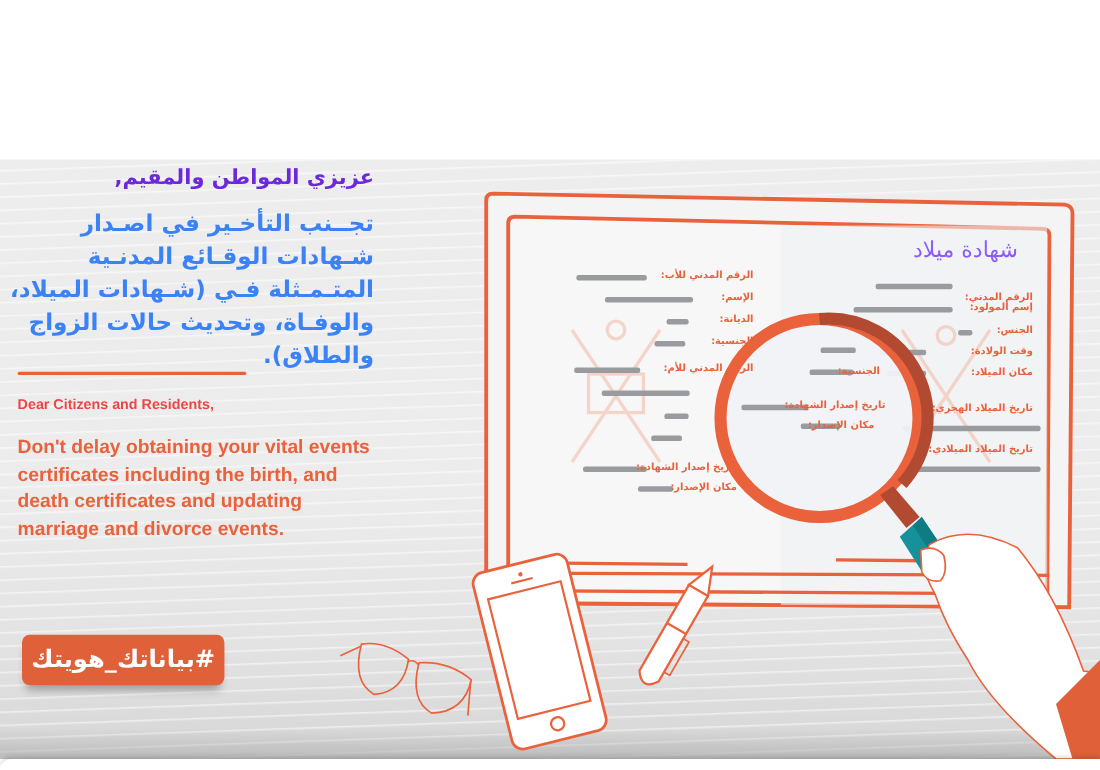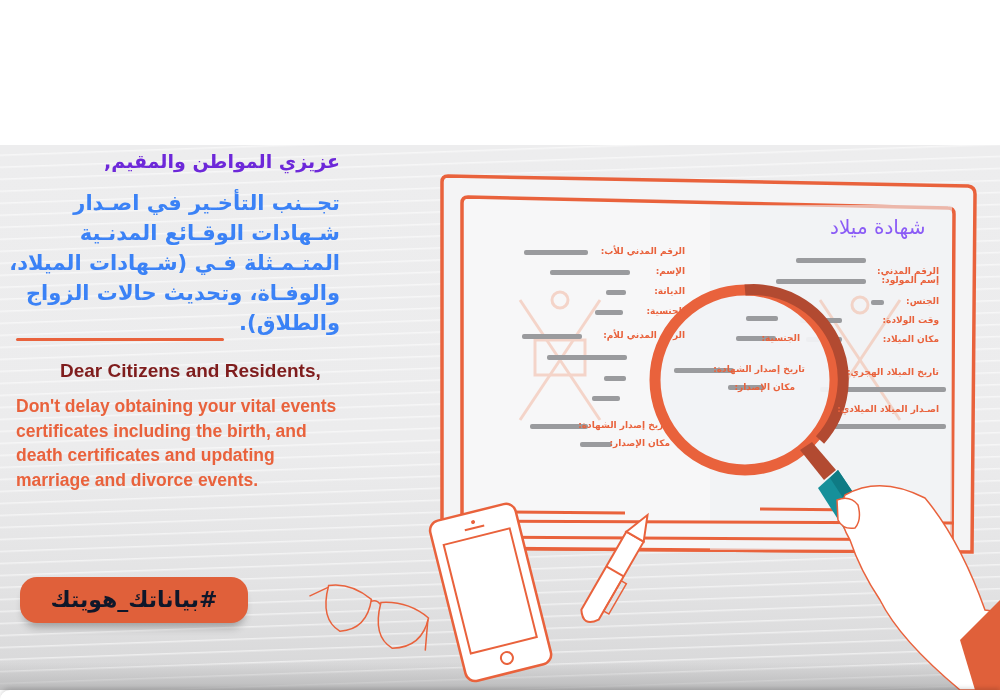"Dear Citizens and Residents," .en-greet { color: #7f1d1d -> #ef4444; font-size: 19px -> 13px; margin-left: 44px -> none }
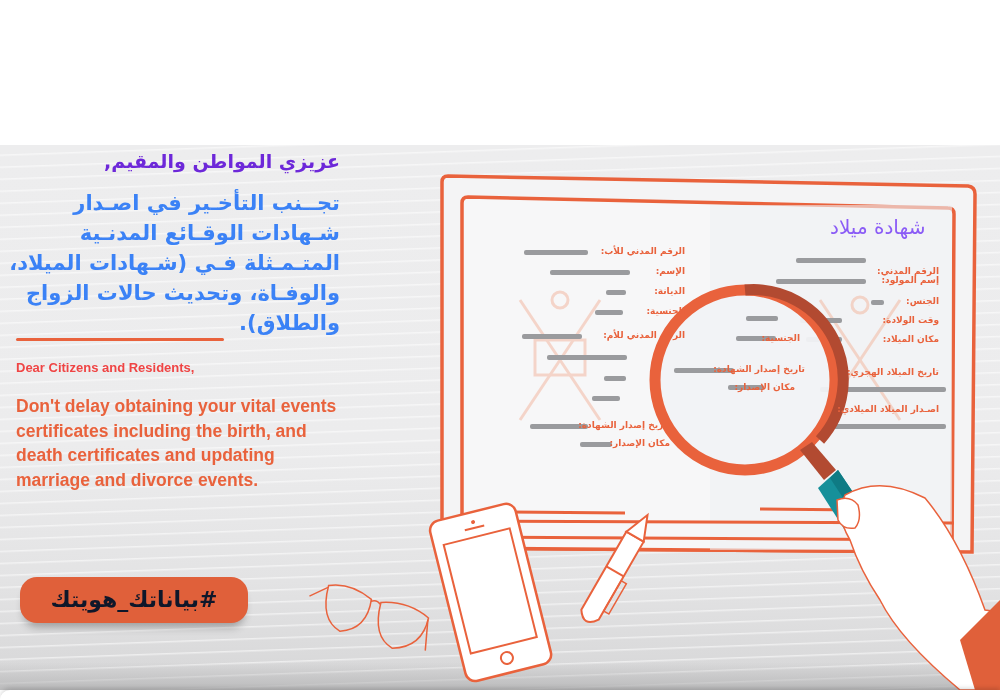"اصـدار الميلاد الميلادي:" div.field-label { text: اصـدار -> تاريخ }
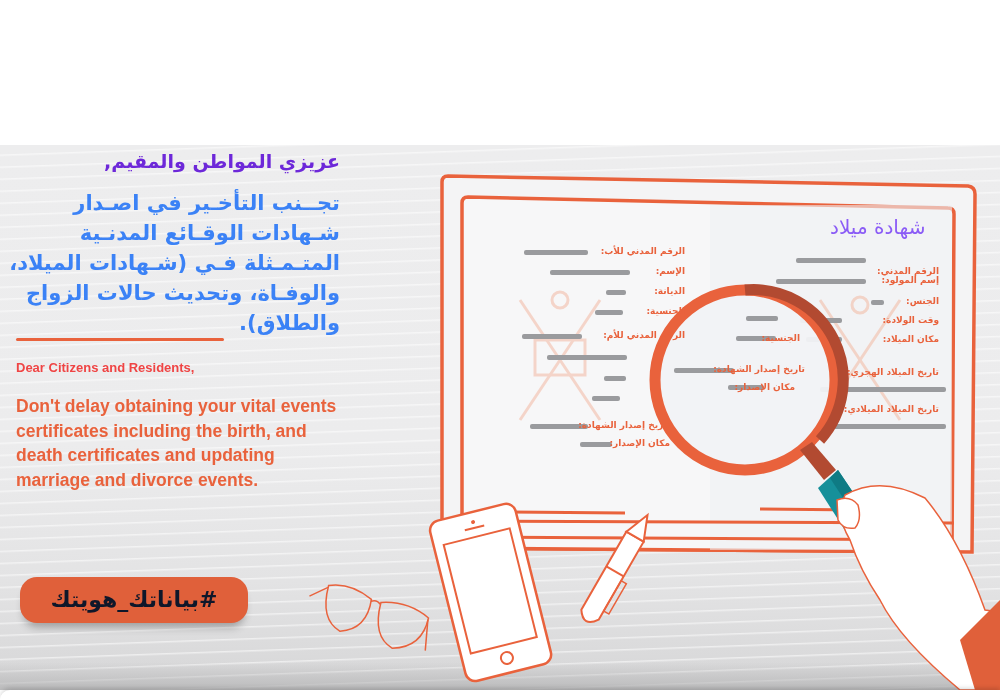"#بياناتك_هويتك" .hashtag { border-radius: 17px -> 7px; color: #0f172a -> #ffffff; width: 228px -> 184px }
